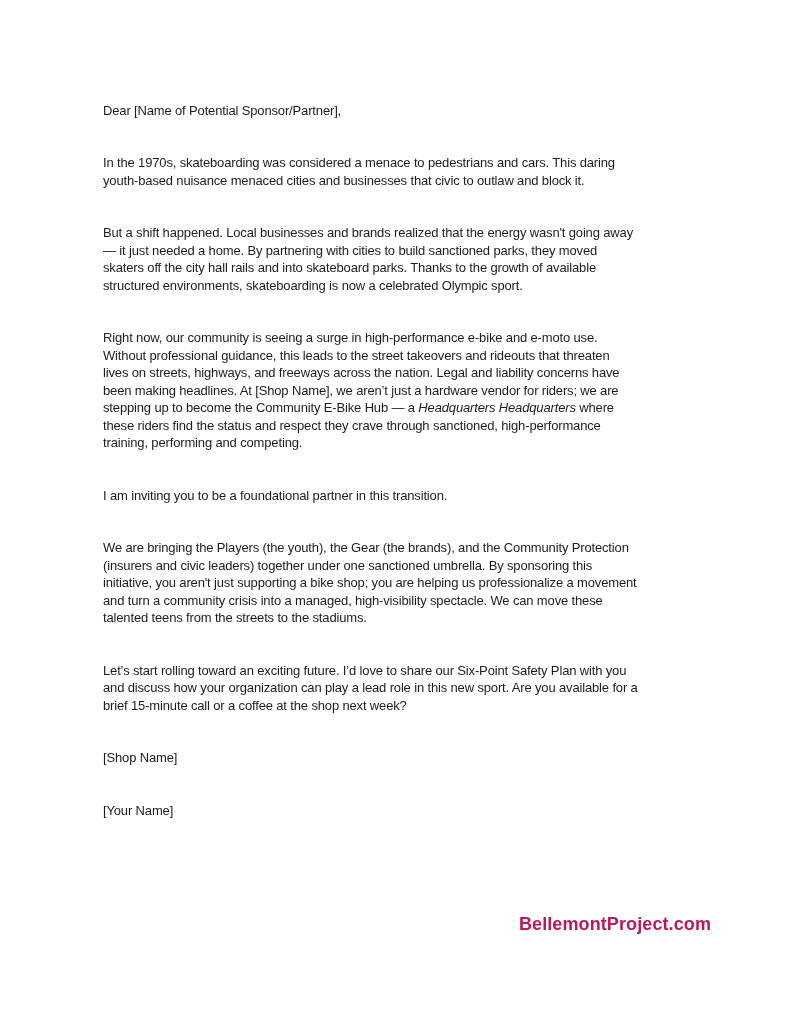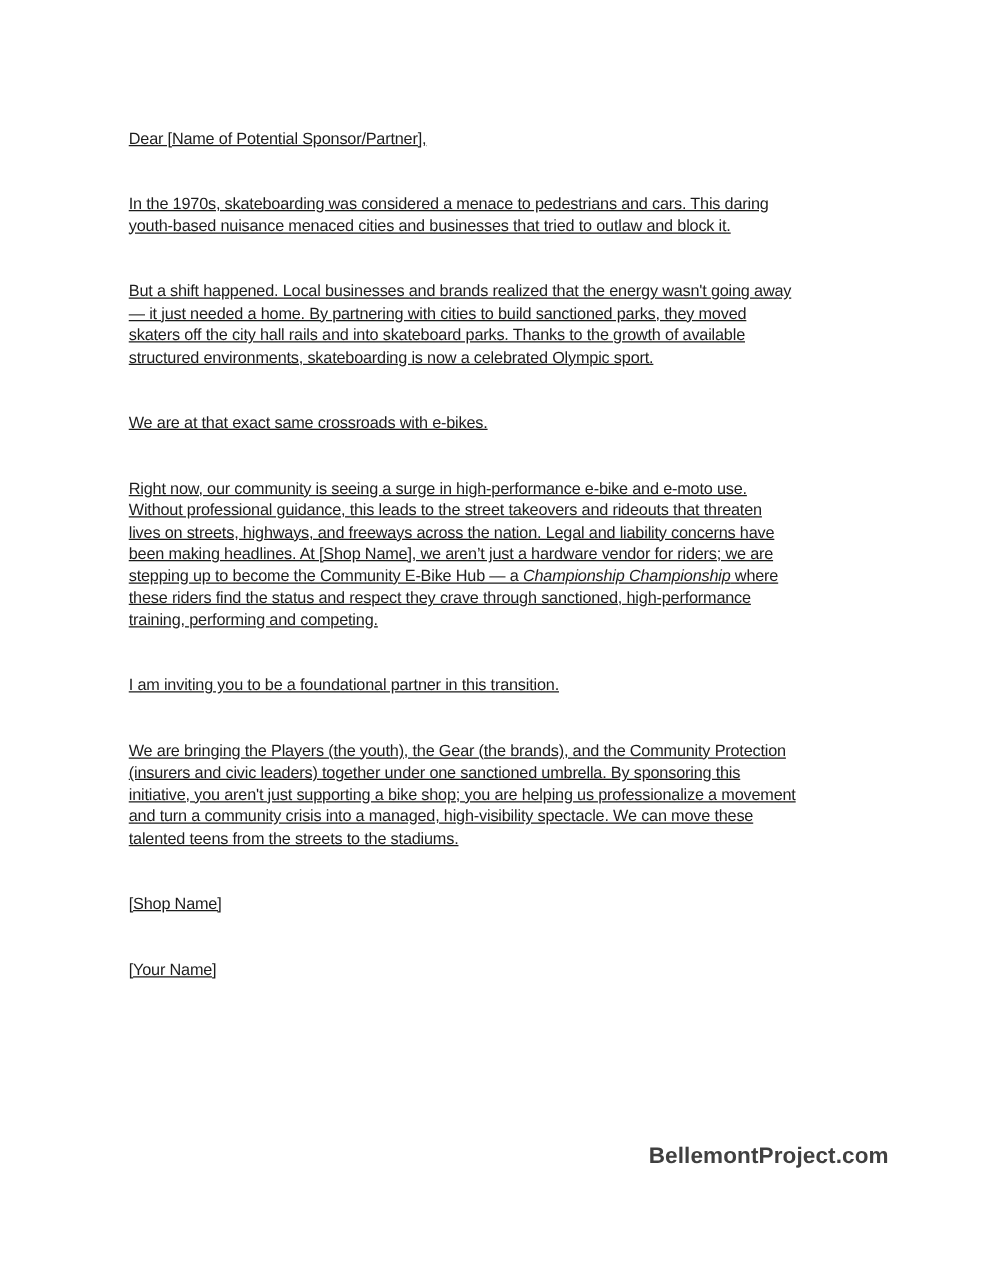"Dear [Name of Potential" .letter p { text-decoration: underline -> none }
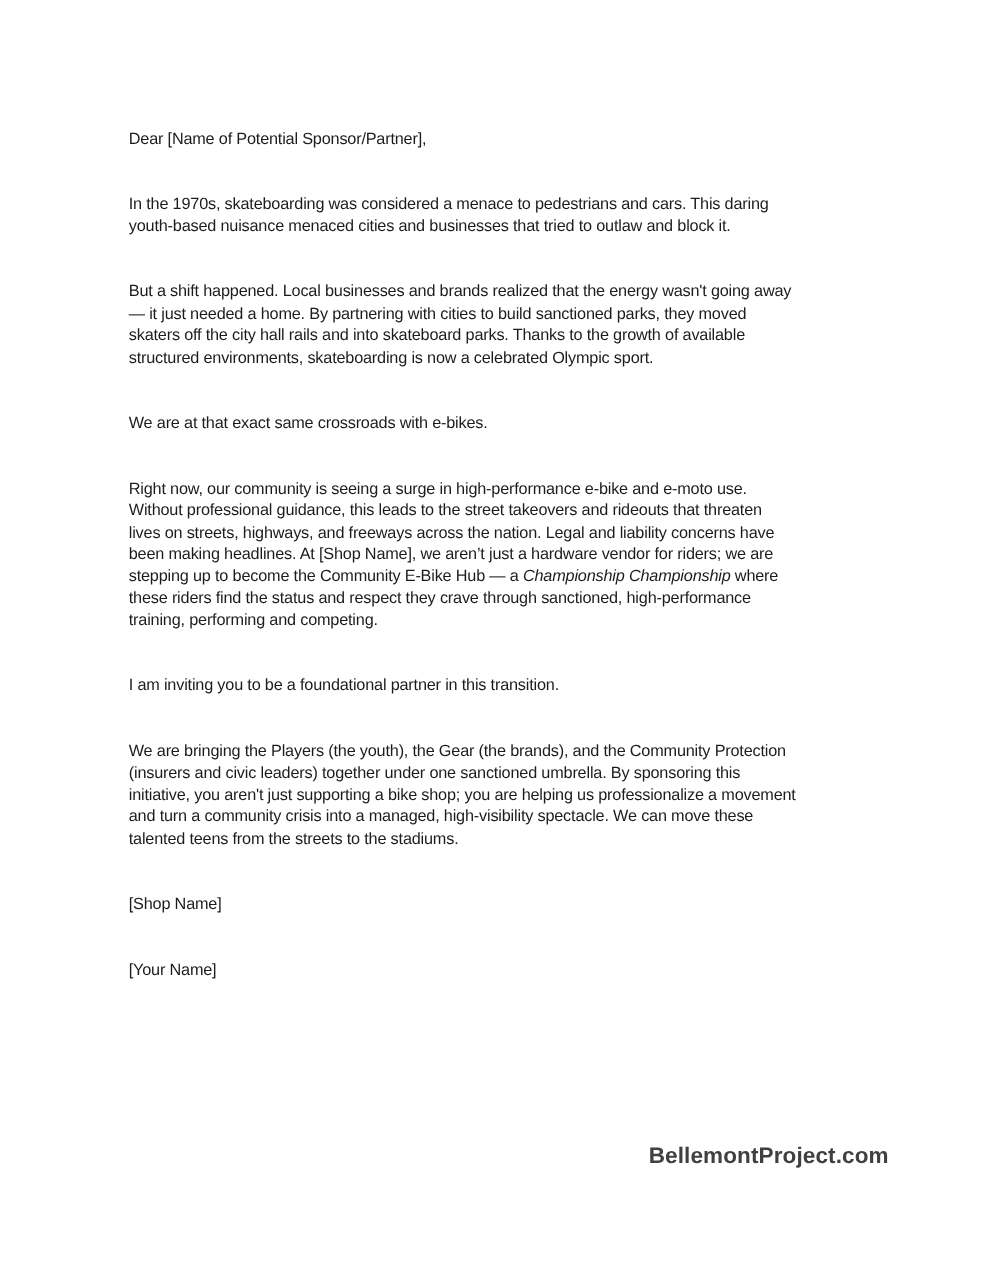"In the 1970s, skateboarding was" p { text: tried -> civic }
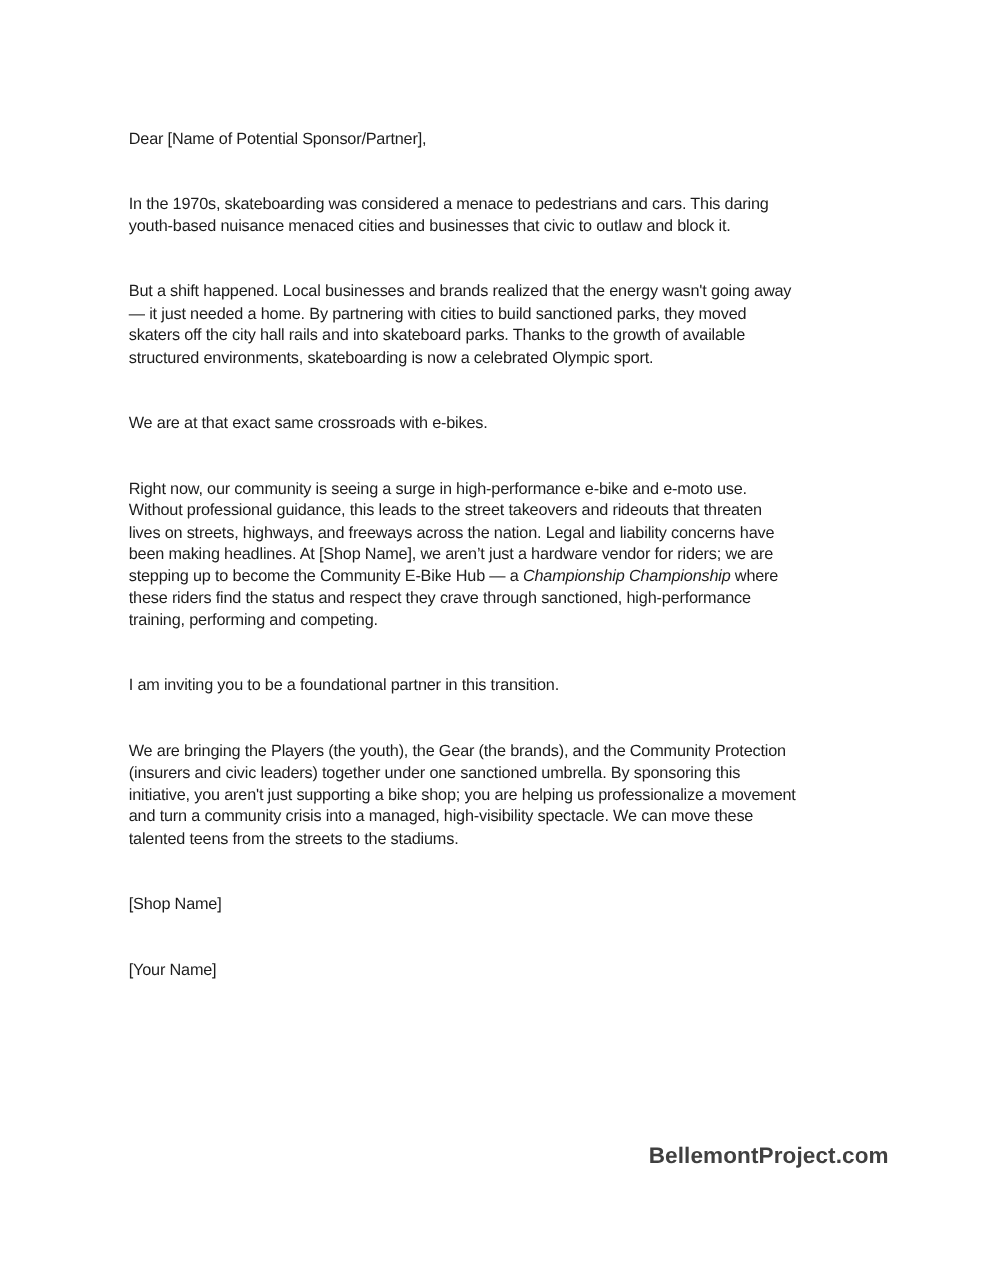"We are at that exact" p { html: <p>We are at that exact same crossroads with e-bikes.</p> -> none }
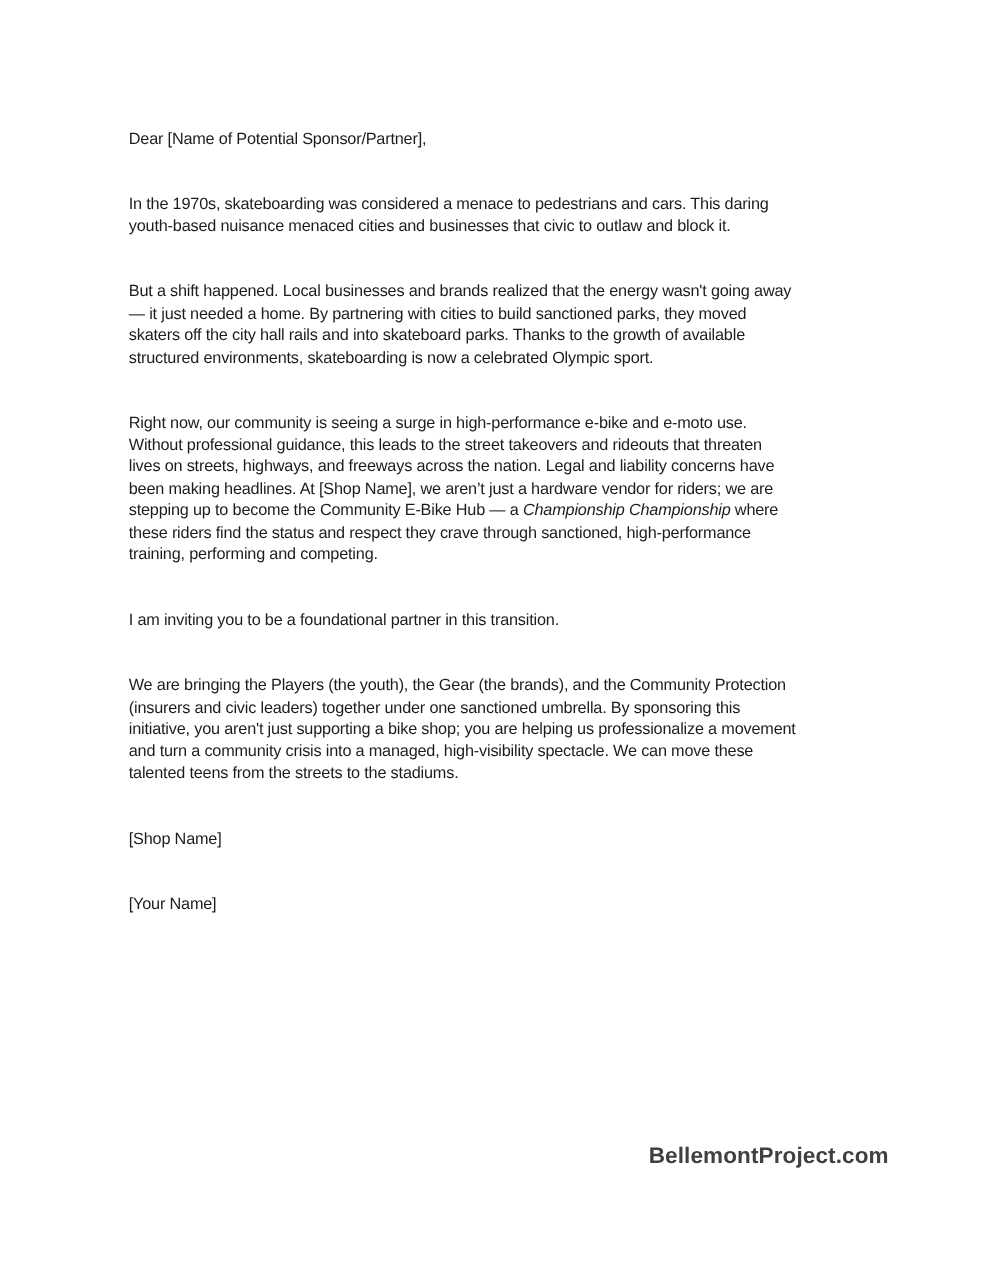"Championship Championship" span.em-italic { text: Championship Championship -> Headquarters Headquarters }
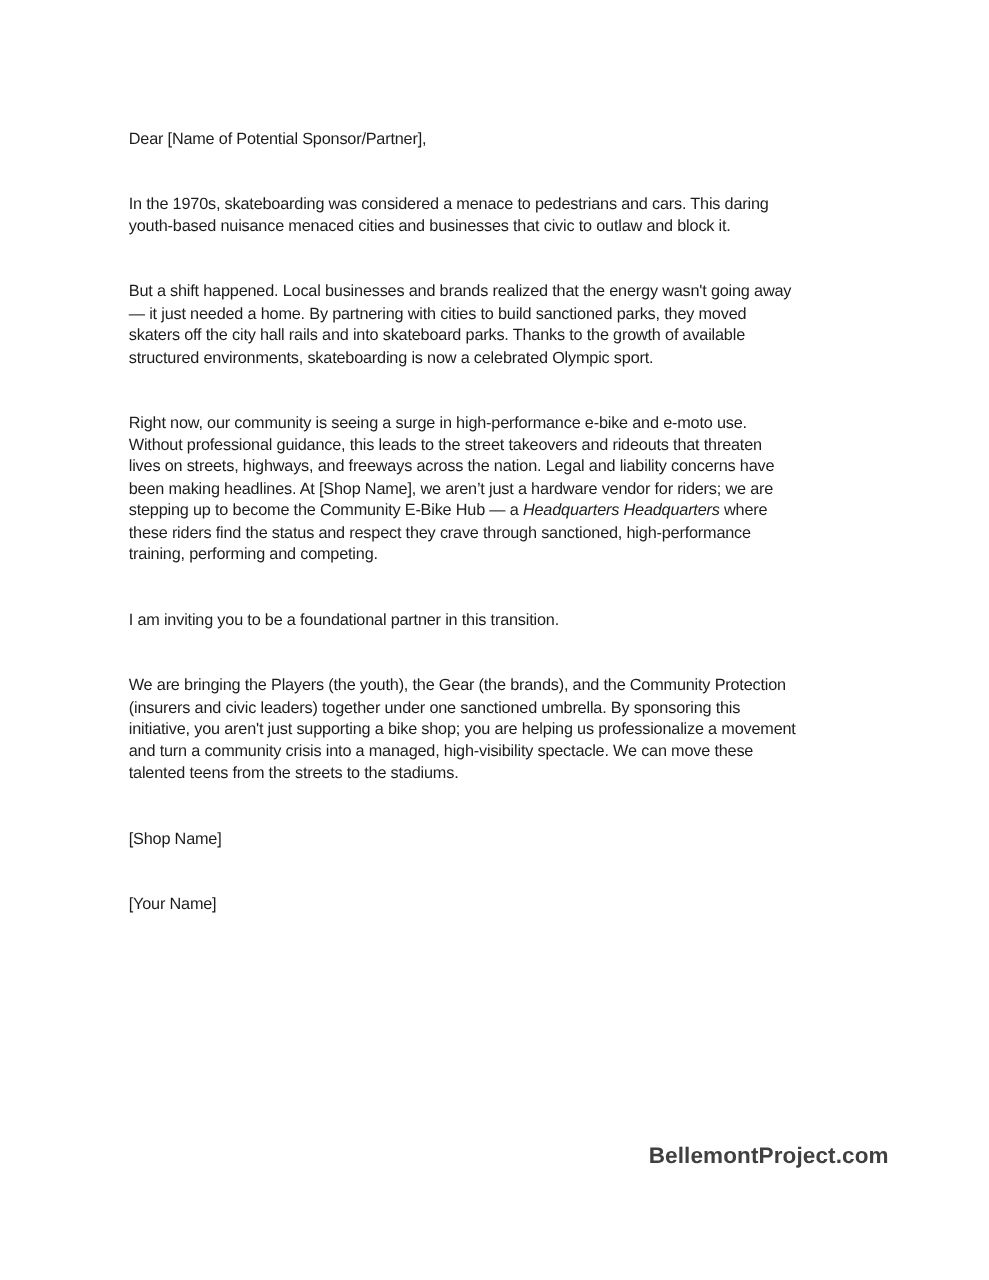"Let’s start rolling toward an" p { html: none -> <p>Let’s start rolling toward an exciting future. I’d love to share our Six-Point Safety Plan with you and discuss how your organization can play a lead role in this new sport. Are you available for a brief 15-minute call or a coffee at the shop next week?</p> }
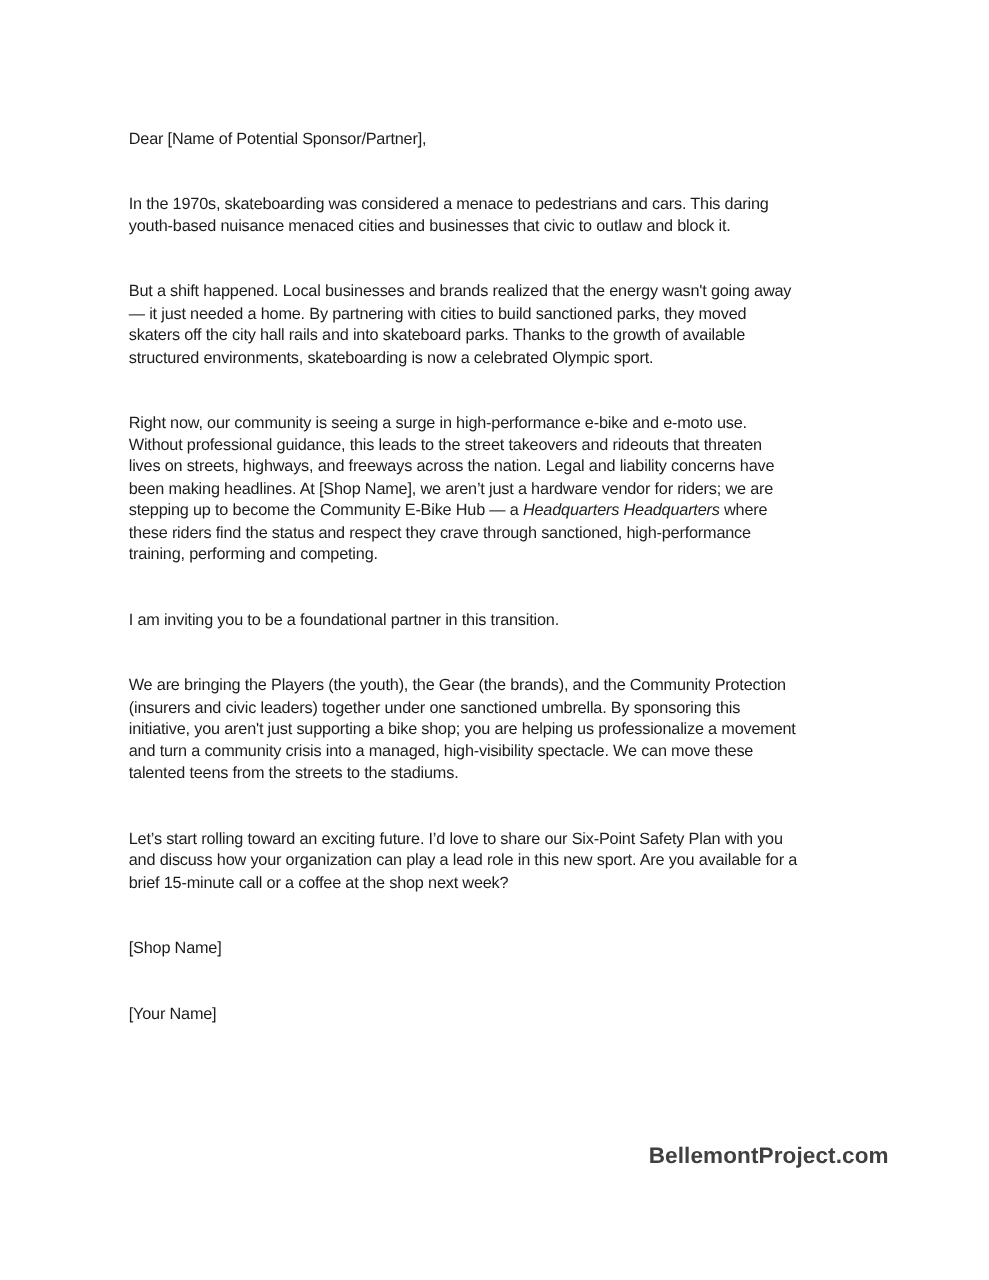"BellemontProject.com" .footer-brand { color: #404040 -> #be185d }
